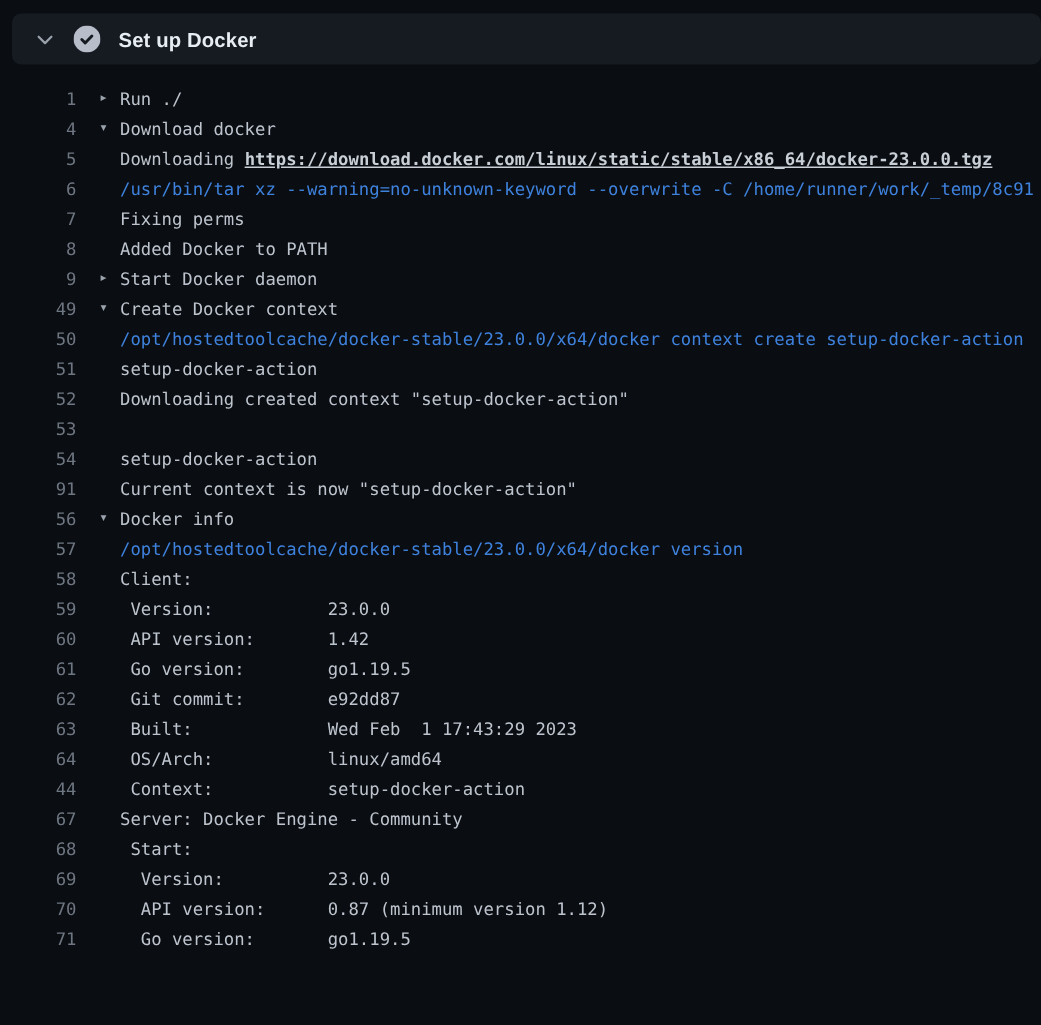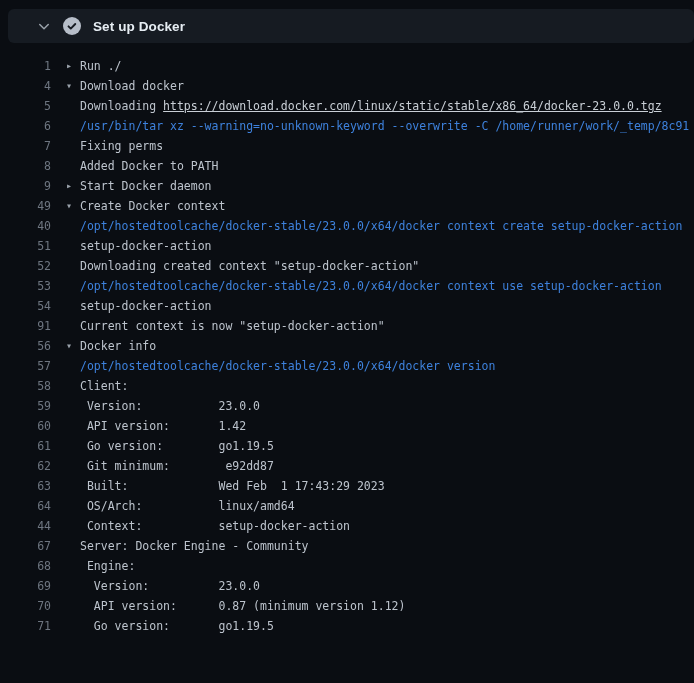"Set up Docker" .step-header { padding-left: 28px -> 14px }
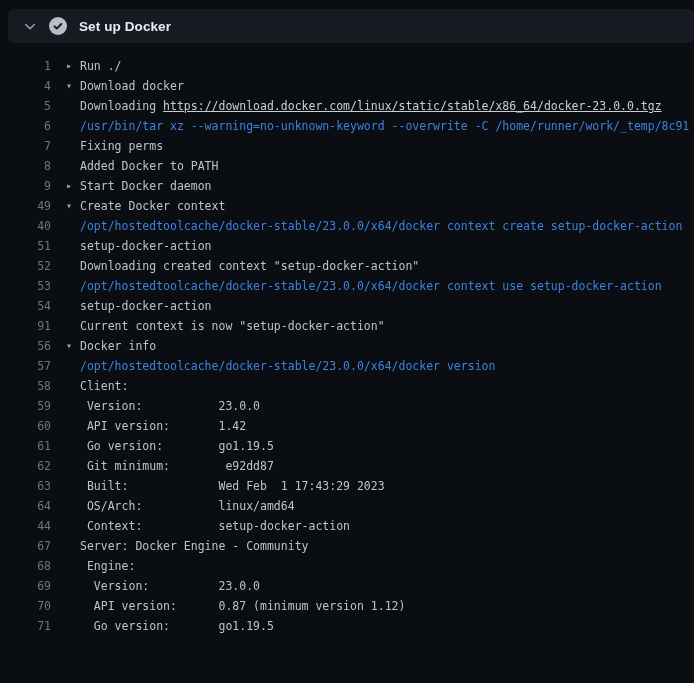"https://download.docker.com/linux/static" .seg-link { font-weight: none -> bold }
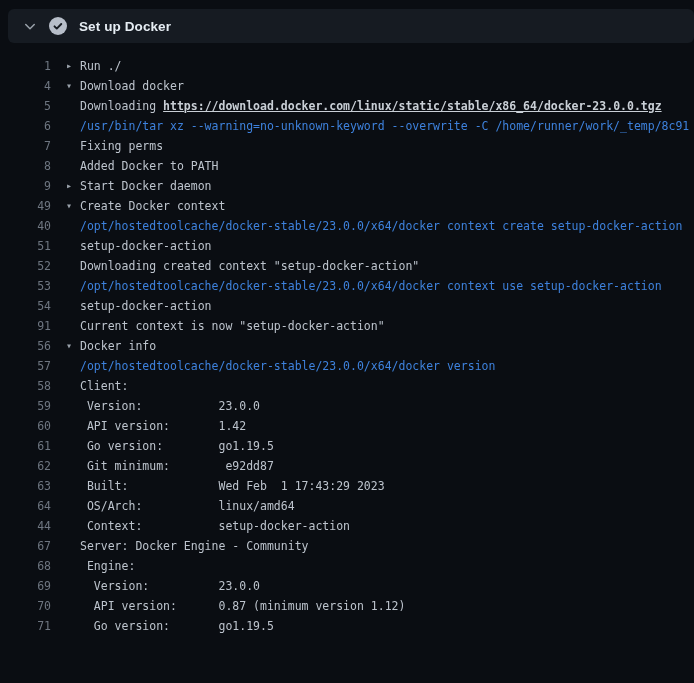"40" span.num { text: 40 -> 50 }
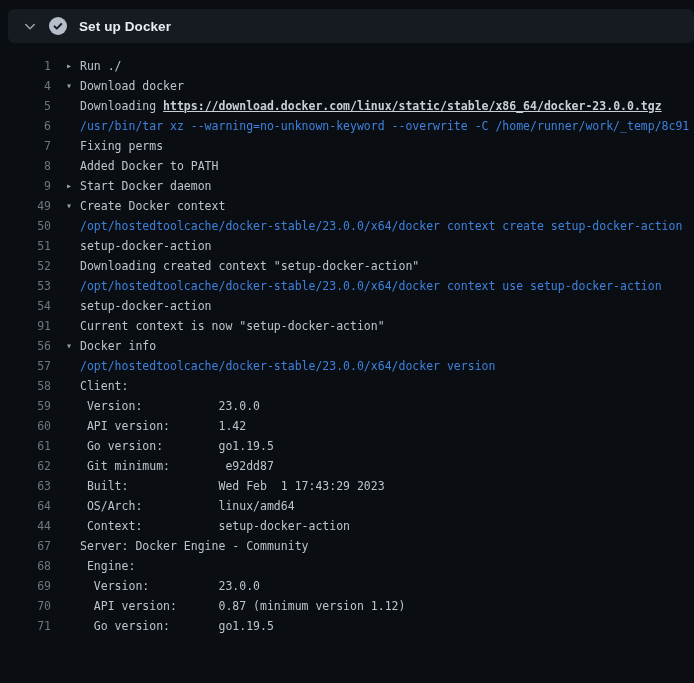"/opt/hostedtoolcache/docker-stable/23.0.0/x64/docker context use" span.txt { html: <span><span>/opt/hostedtoolcache/docker-stable/23.0.0/x64/docker context use setup-docker-action</span></span> -> none }
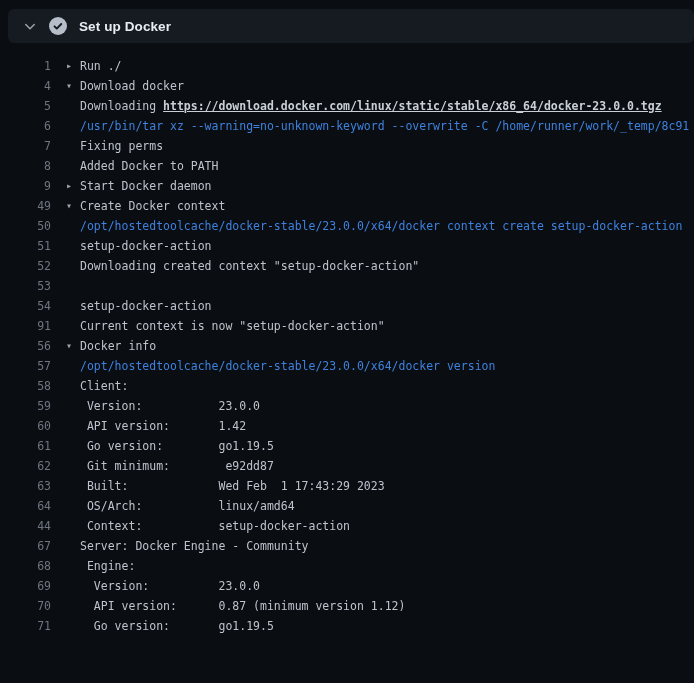"Git minimum: e92dd87" span.seg-plain { text: minimum -> commit }
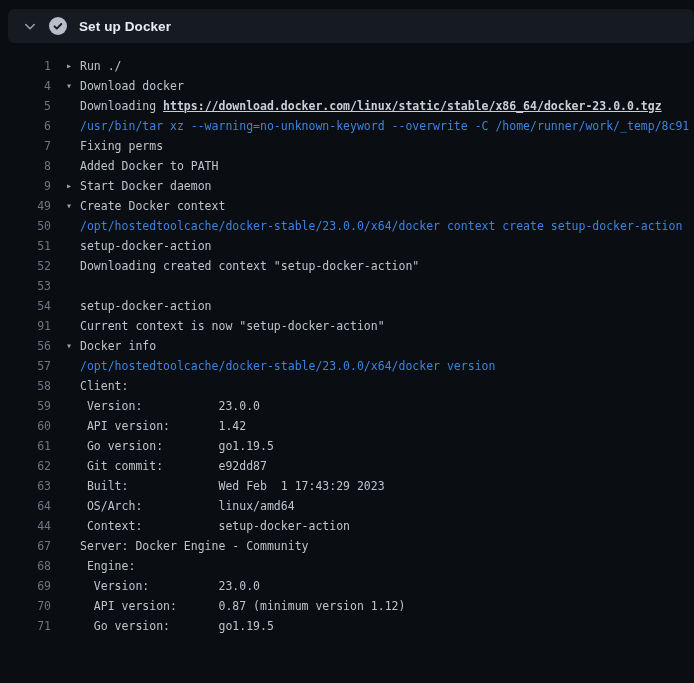"Engine:" span.seg-plain { text: Engine -> Start }
